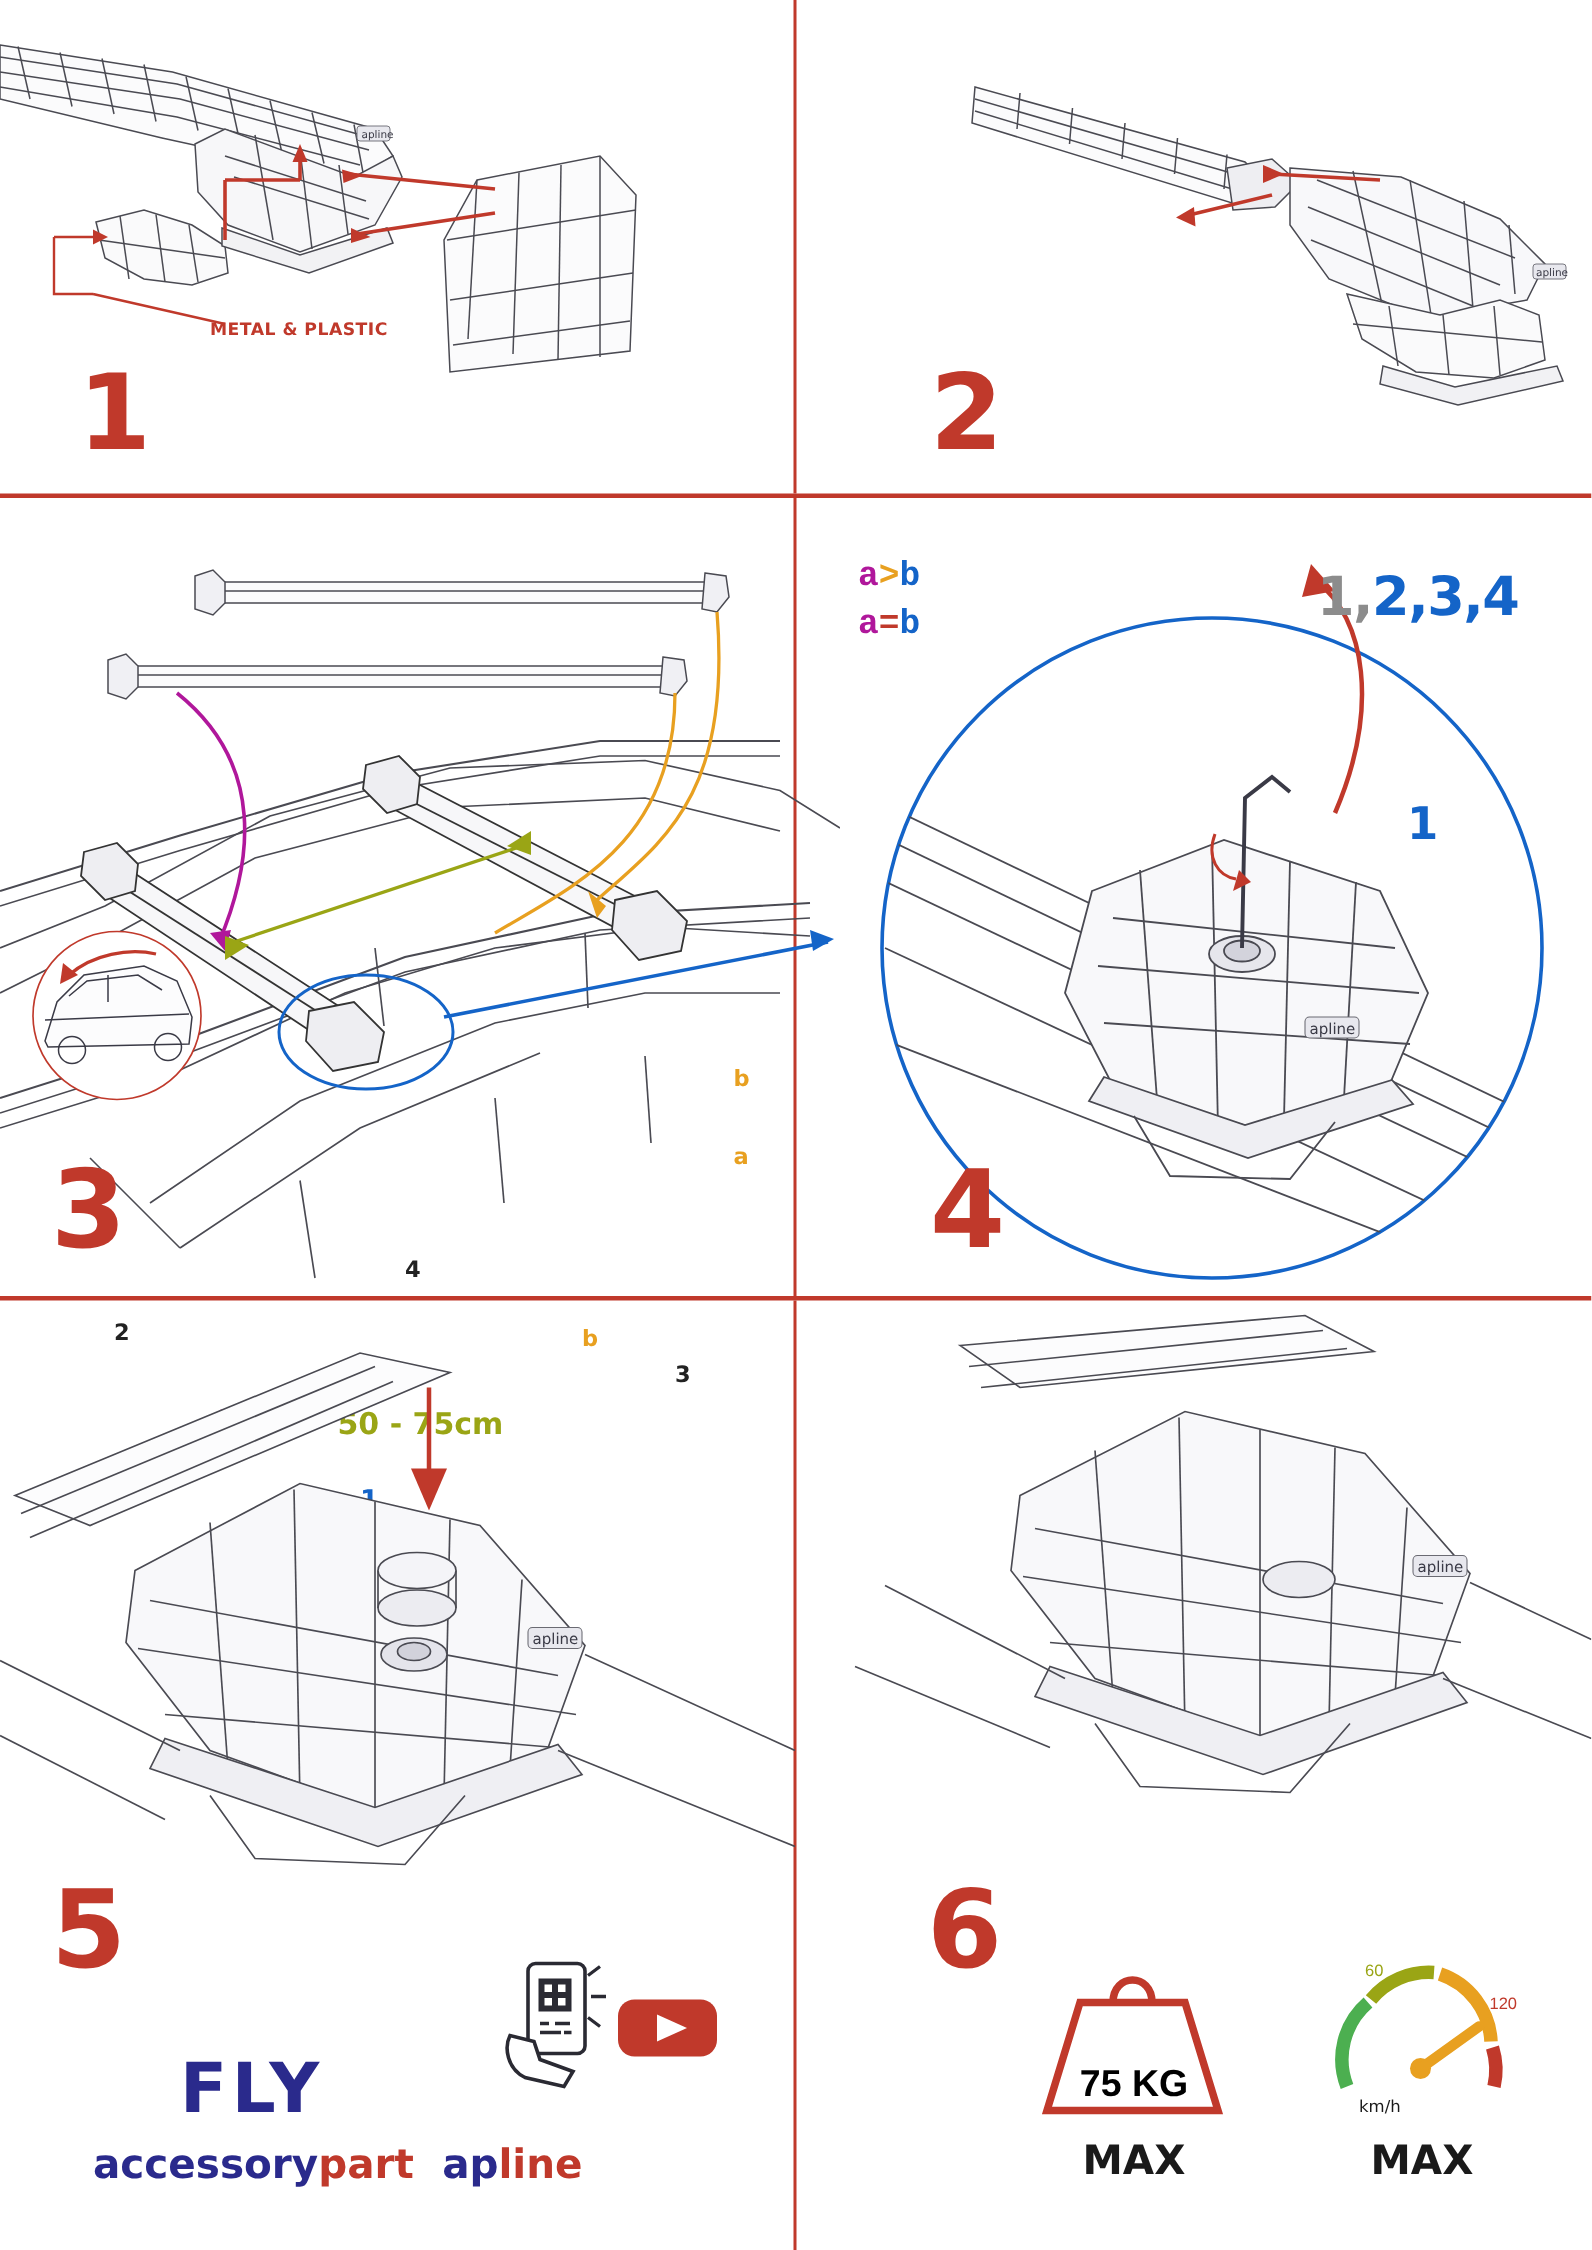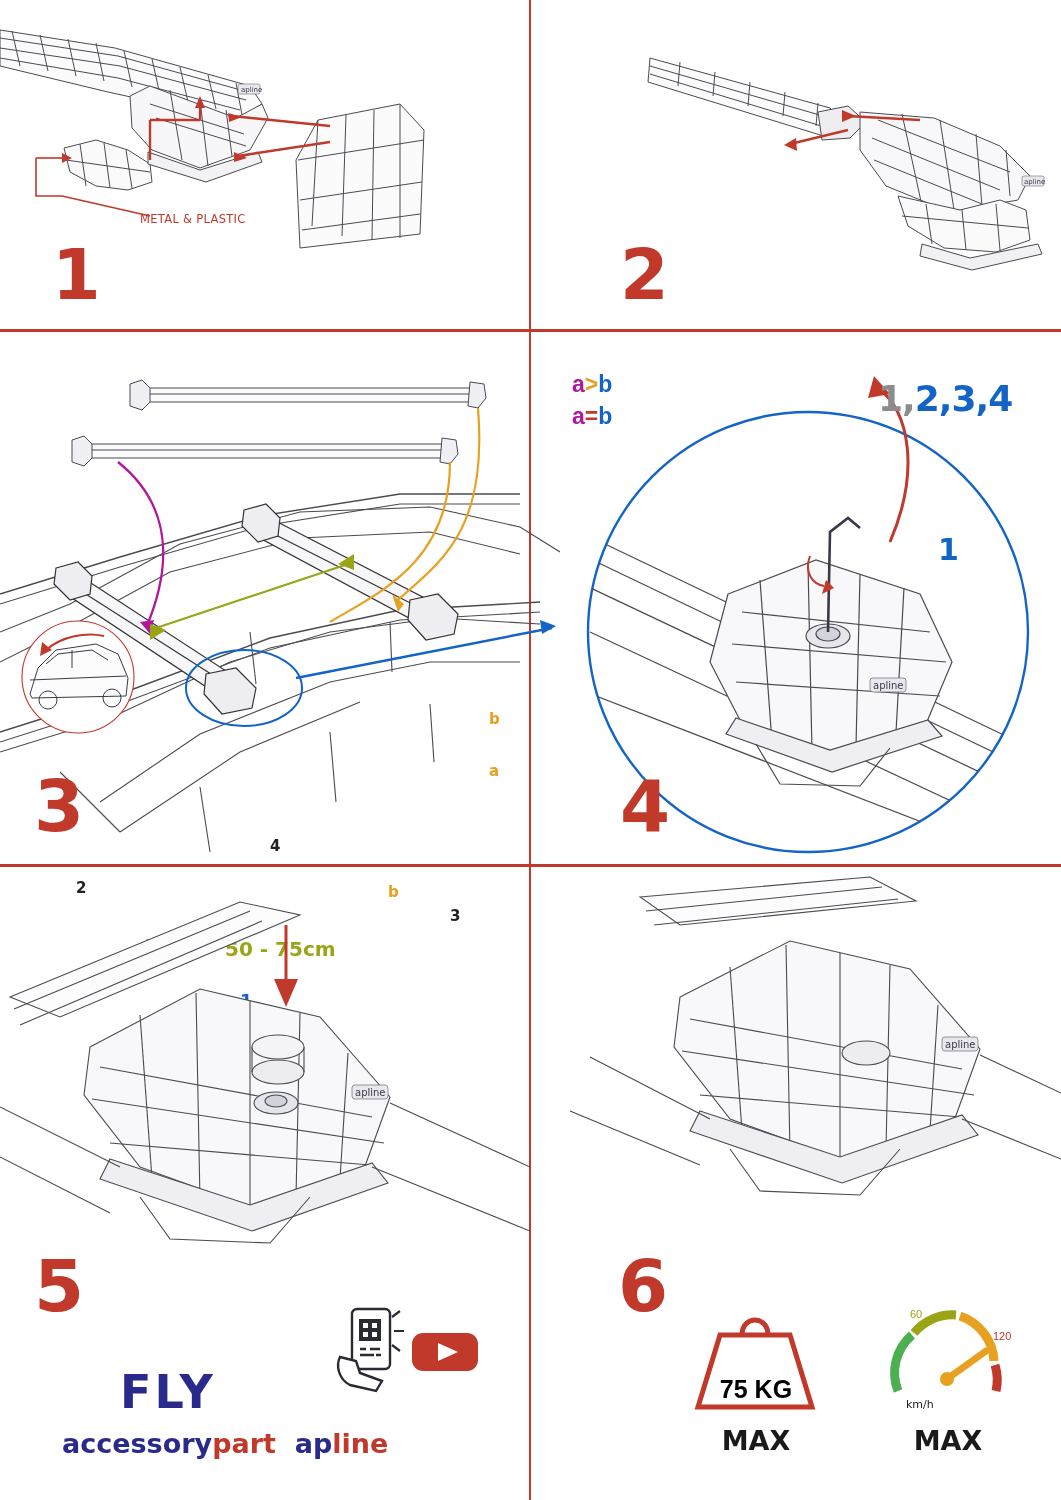"METAL & PLASTIC" .metal-title { font-weight: normal -> bold }
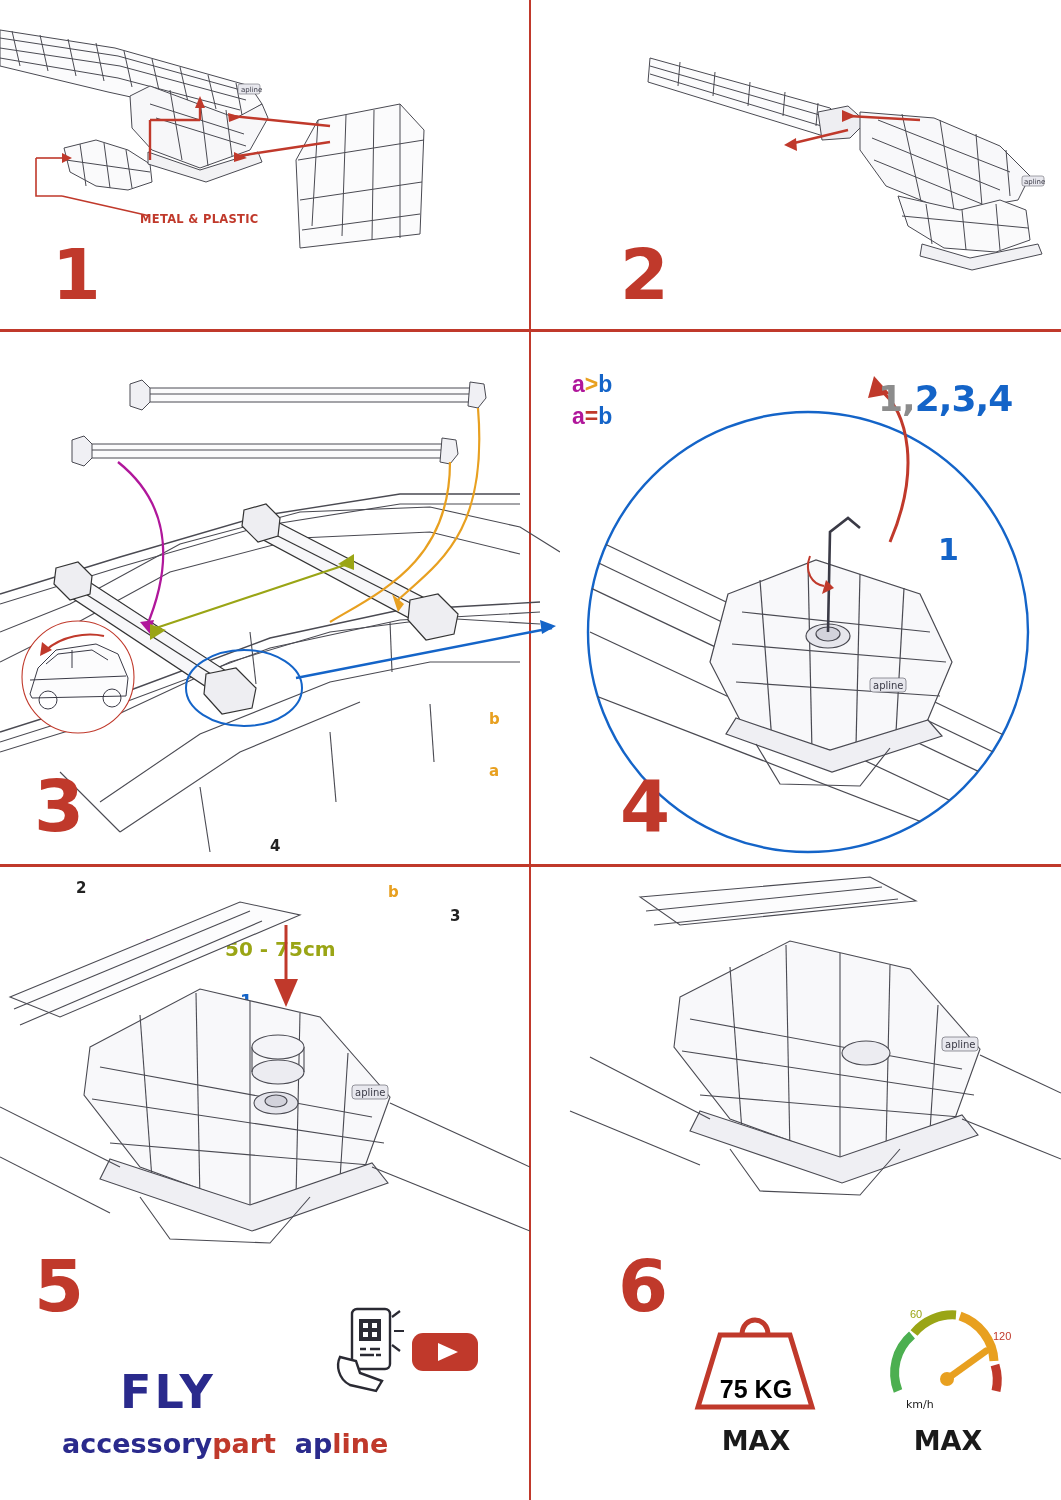"a>b" .ineq { font-family: Liberation Sans, sans-serif -> Liberation Mono, monospace }
